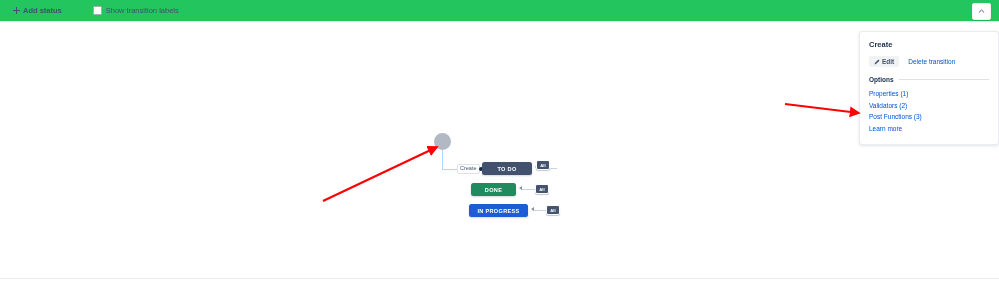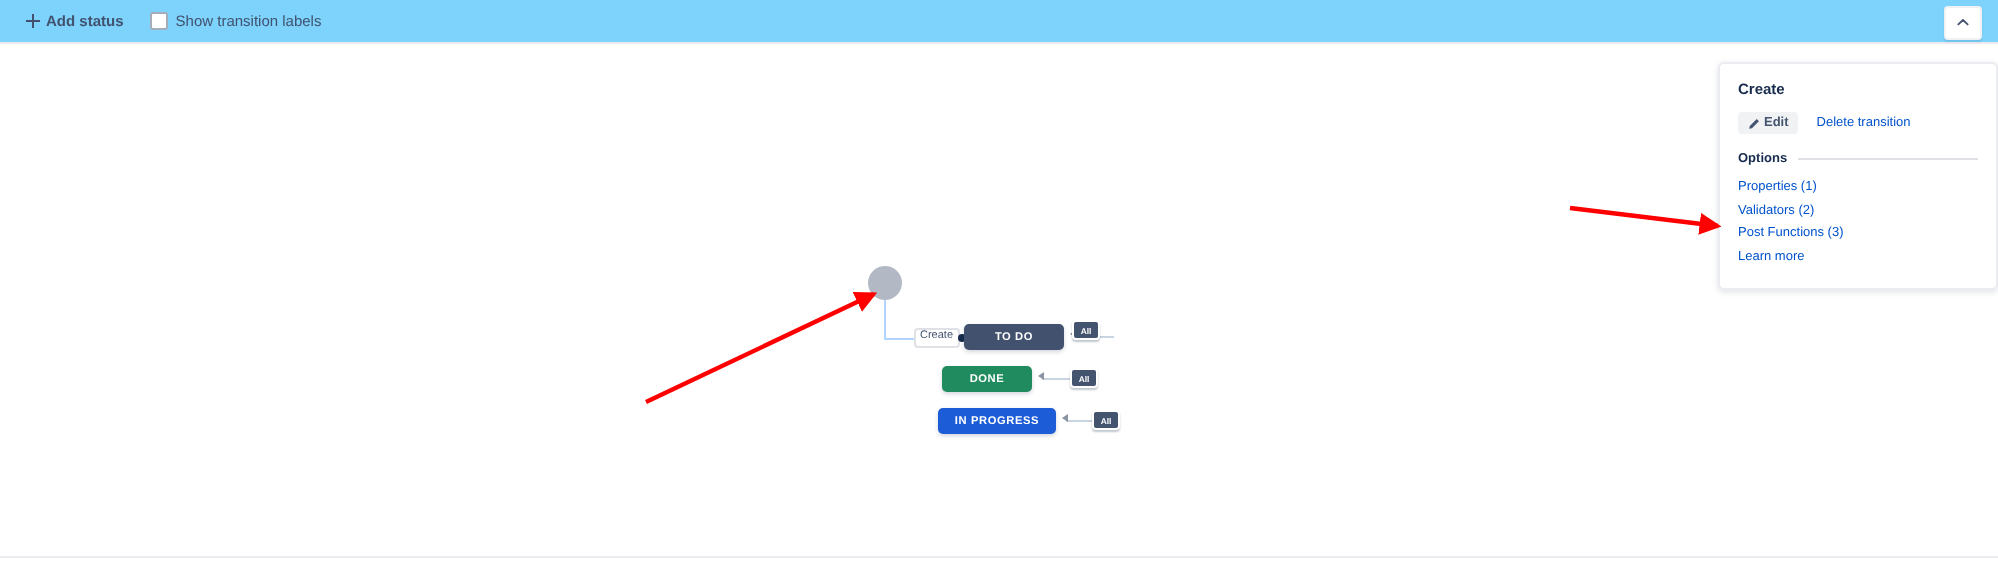"Add status" .toolbar { background: #7dd3fc -> #22c55e }
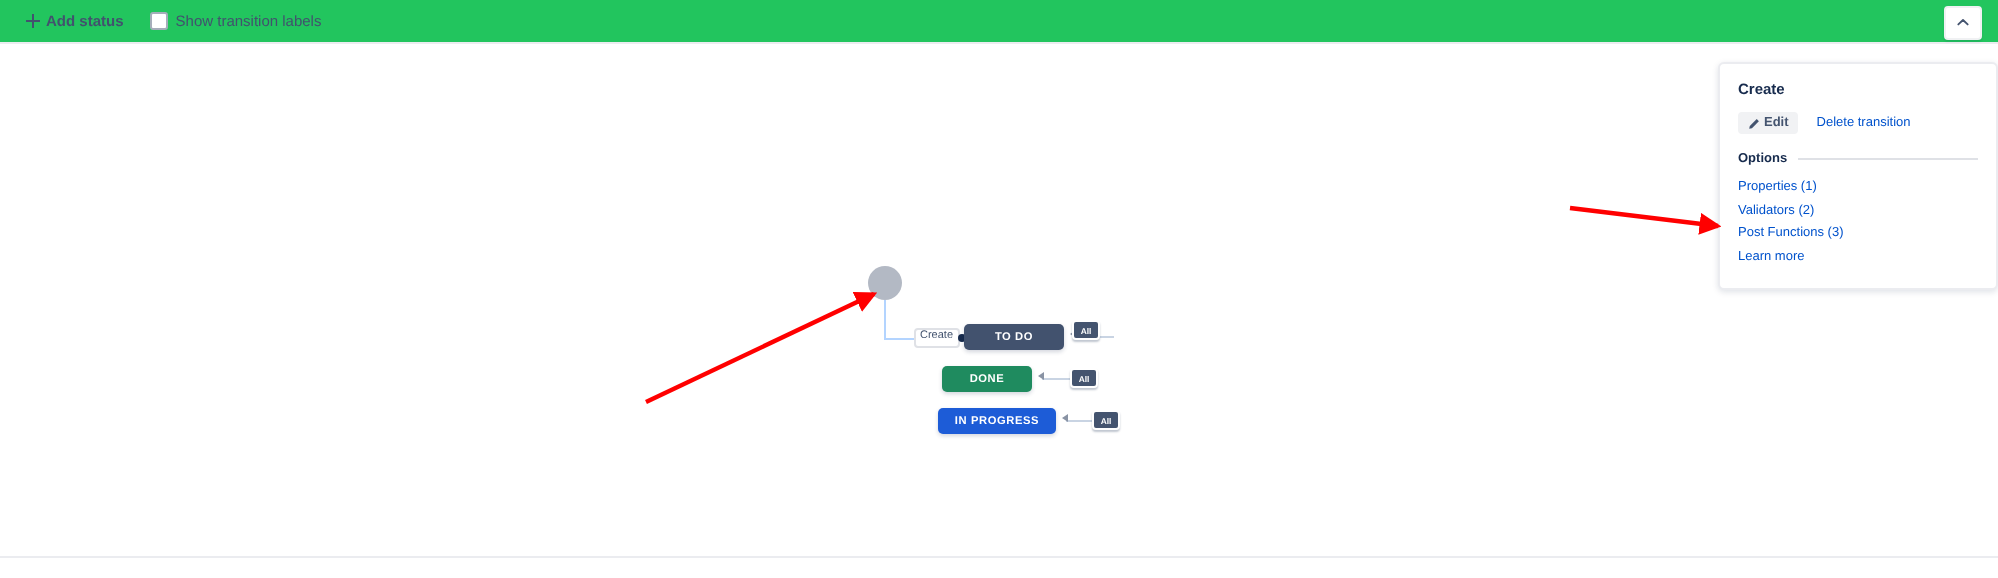"Show transition labels" .tb-check { margin-left: 0 -> 18px }
